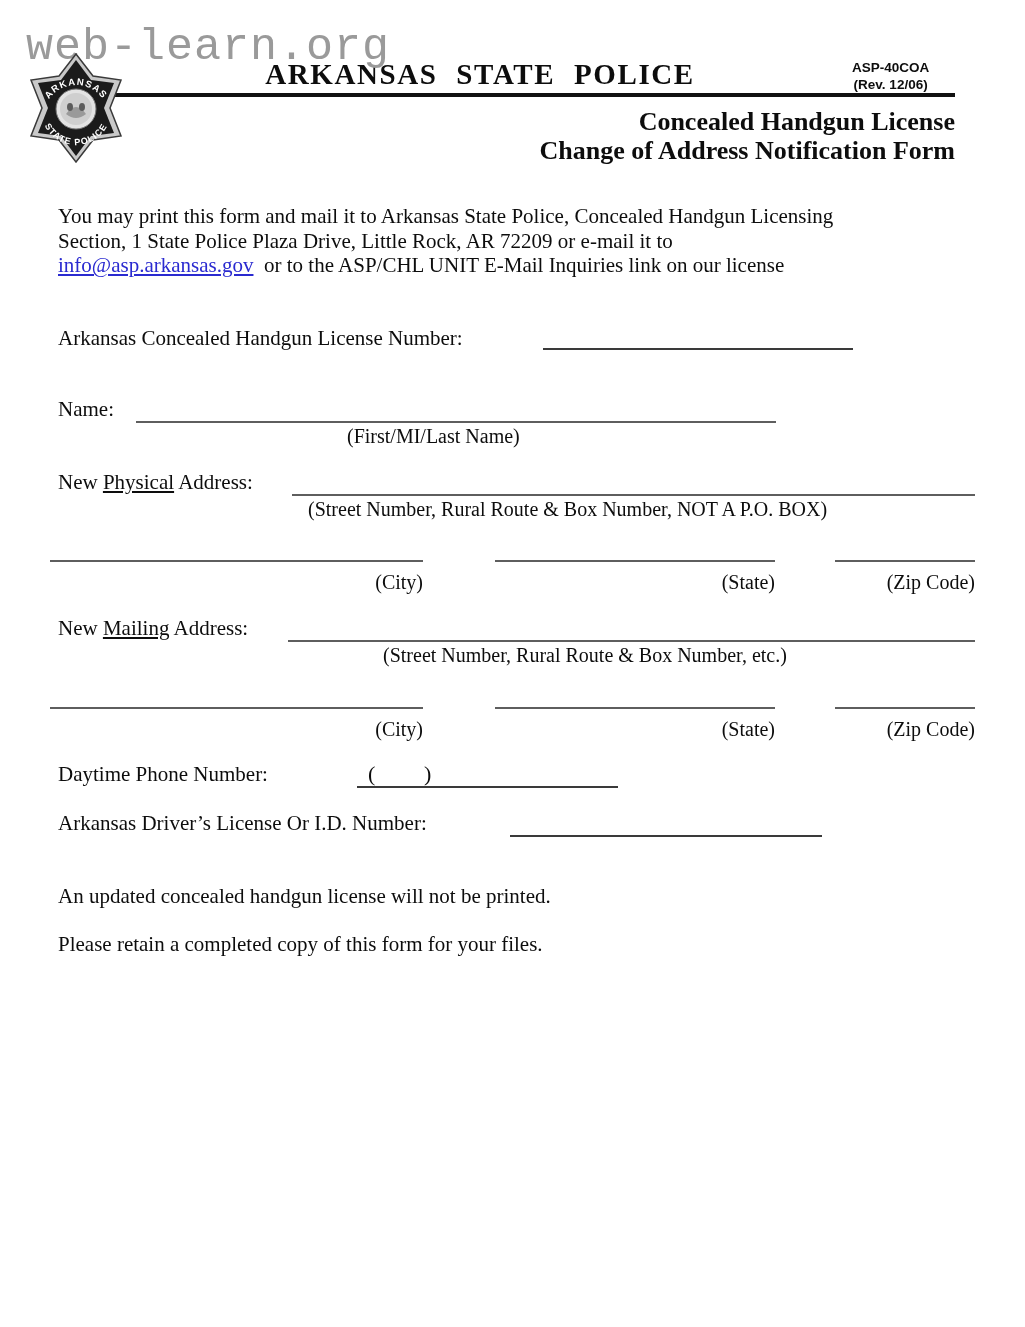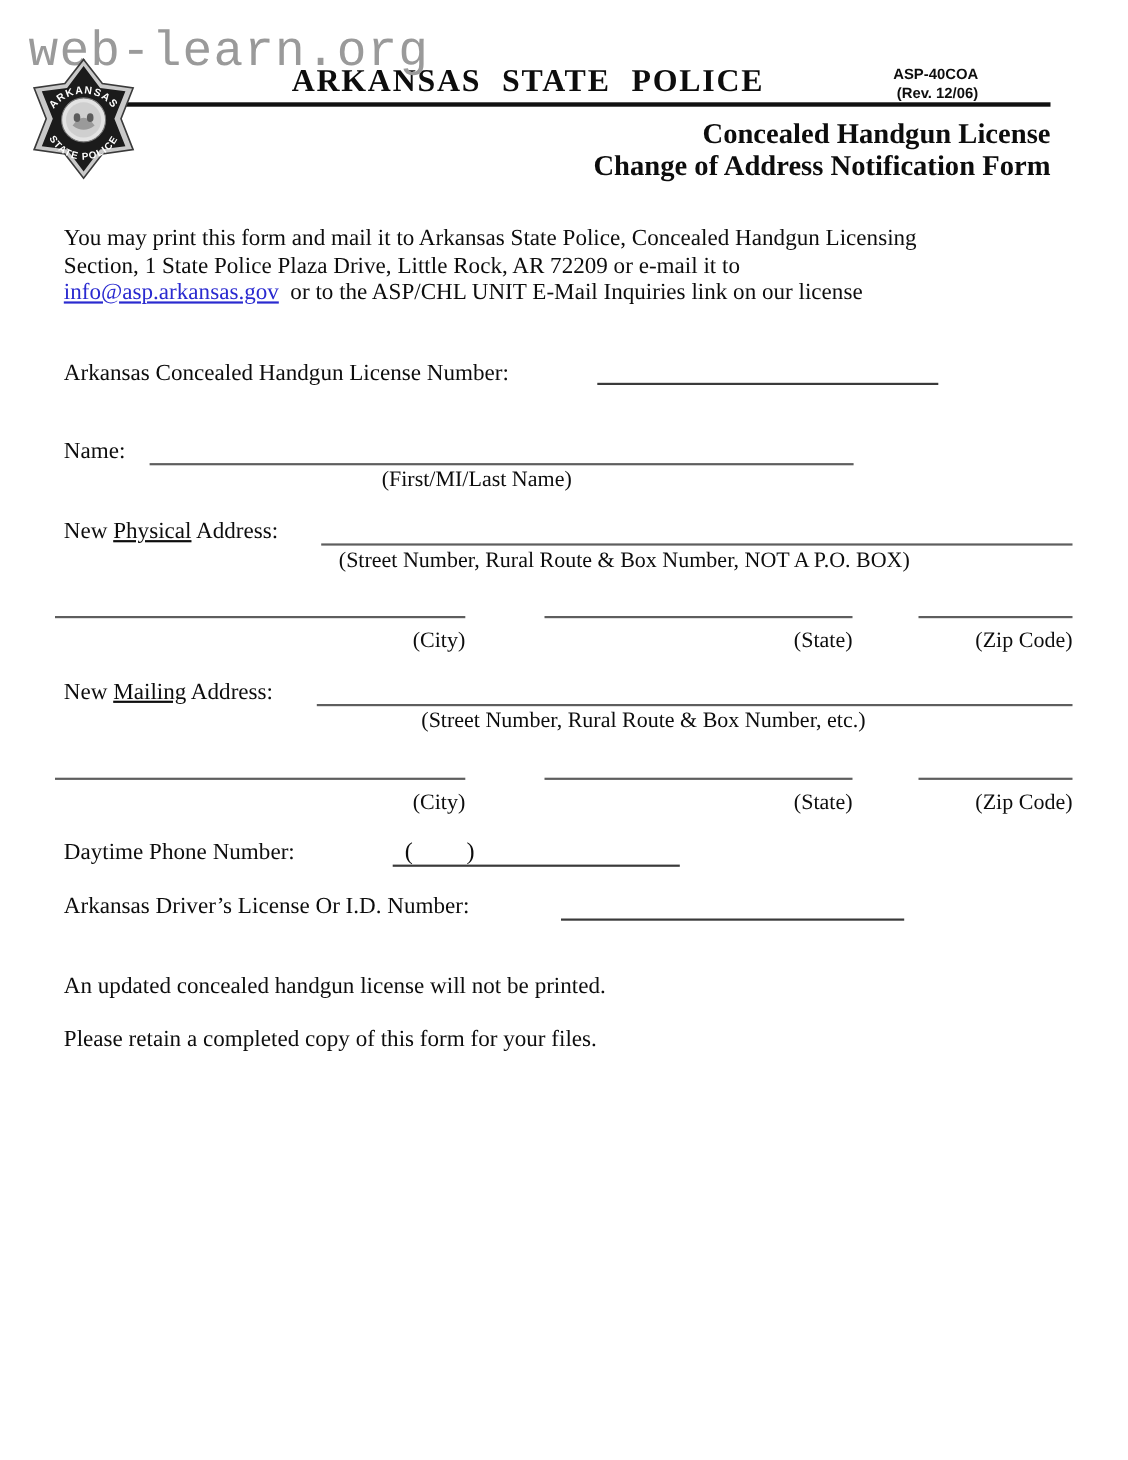"ASP-40COA" .form-code { left: 812px -> 852px; text-align: right -> center }
